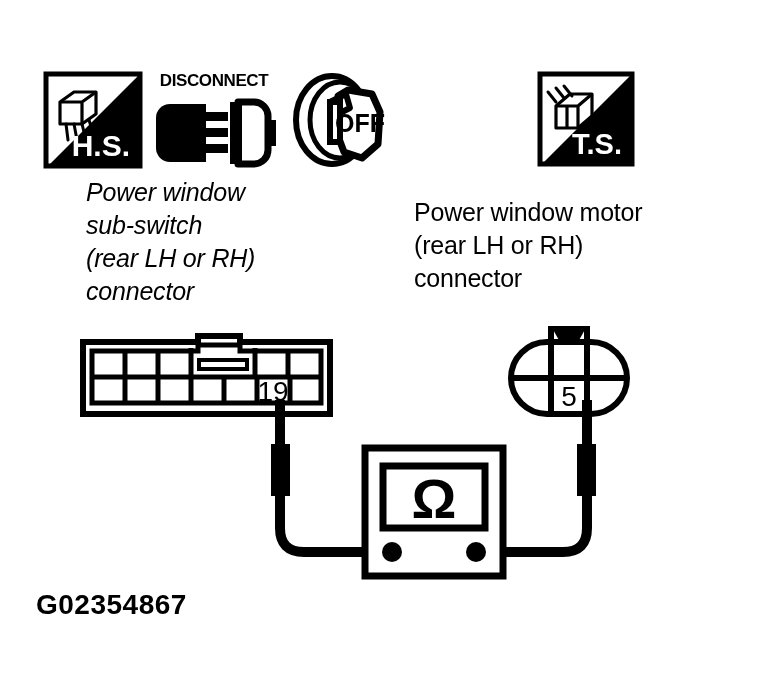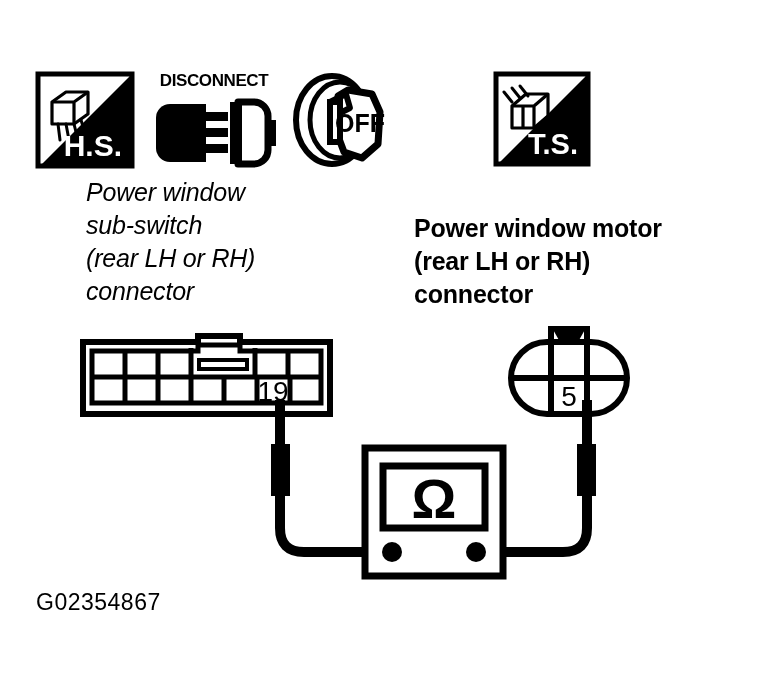"H.S." #hs-icon { left: 36px -> 44px }
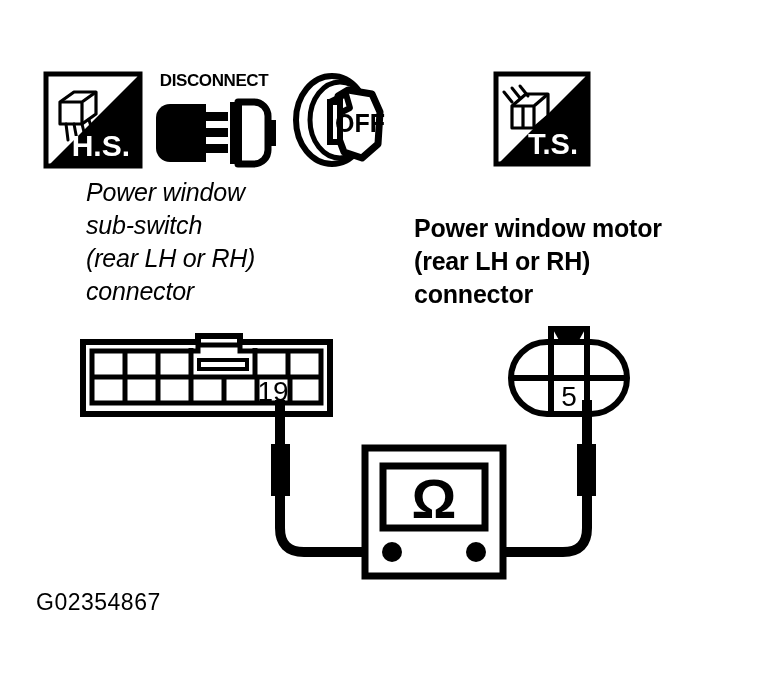"T.S." #ts-icon { left: 494px -> 538px }
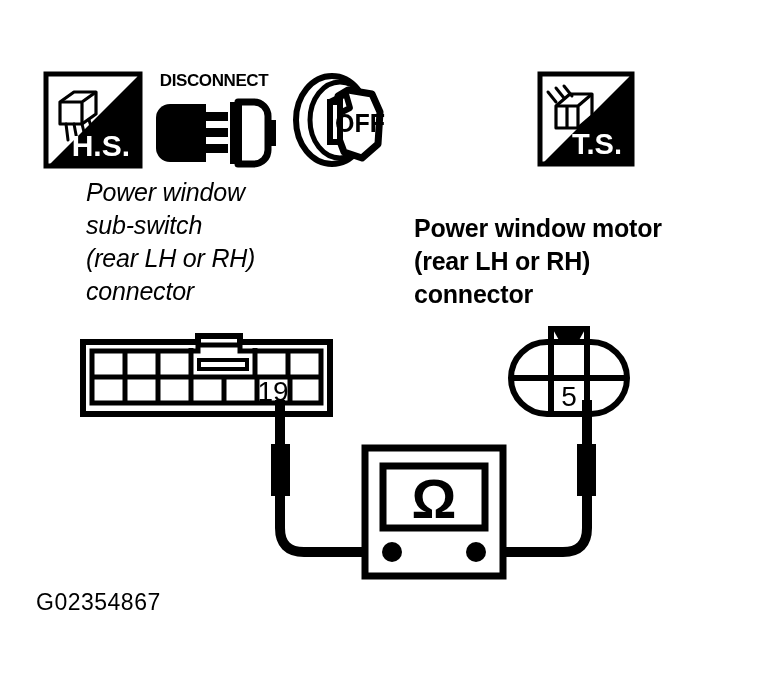"Power window motor" #motor-caption { font-weight: bold -> none; top: 212px -> 196px }
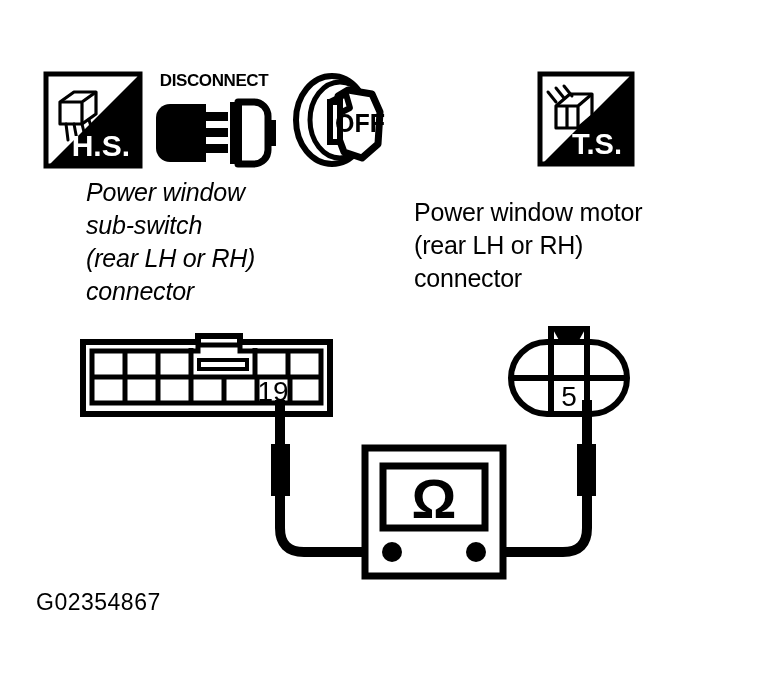"G02354867" #part-code { font-size: 23px -> 28px; font-weight: 400 -> 700 }
